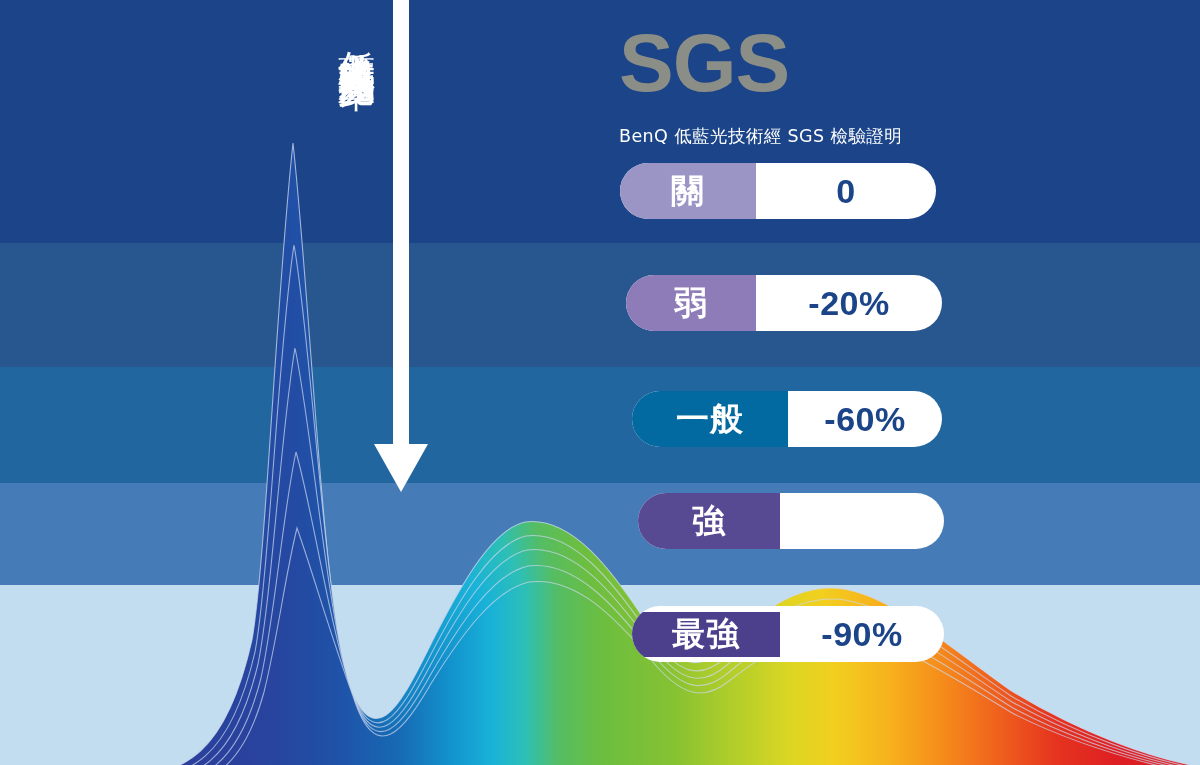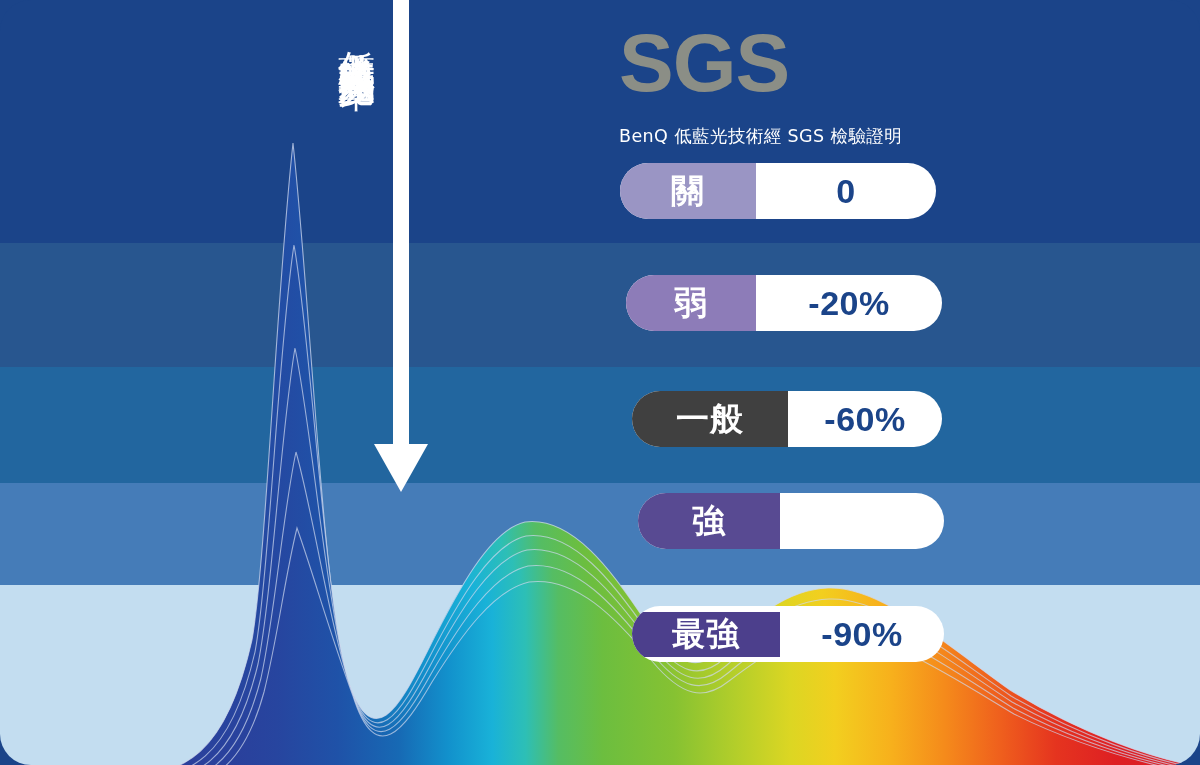"SGS" #stage { border-radius: 31px -> none }
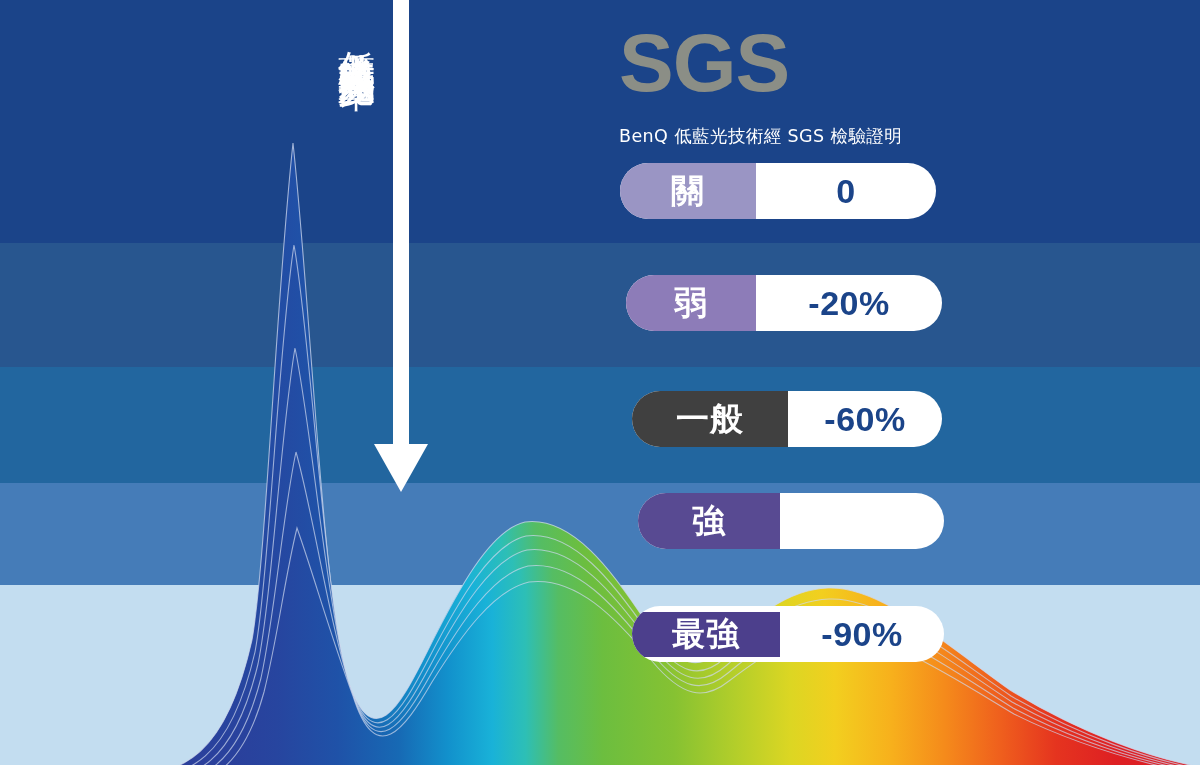"一般" div.level { background: #404040 -> #0369a1 }
